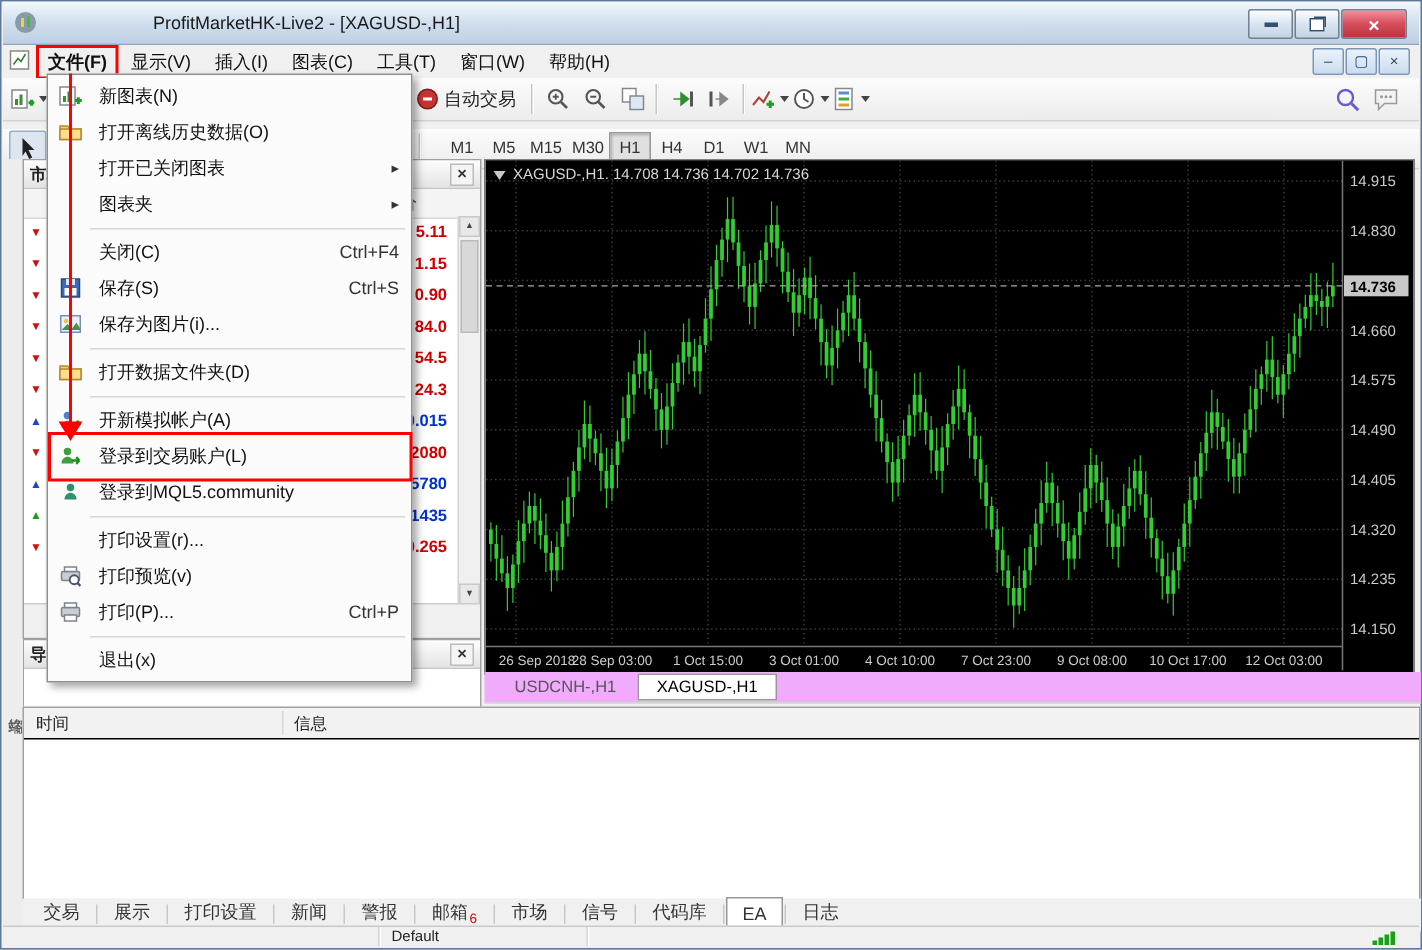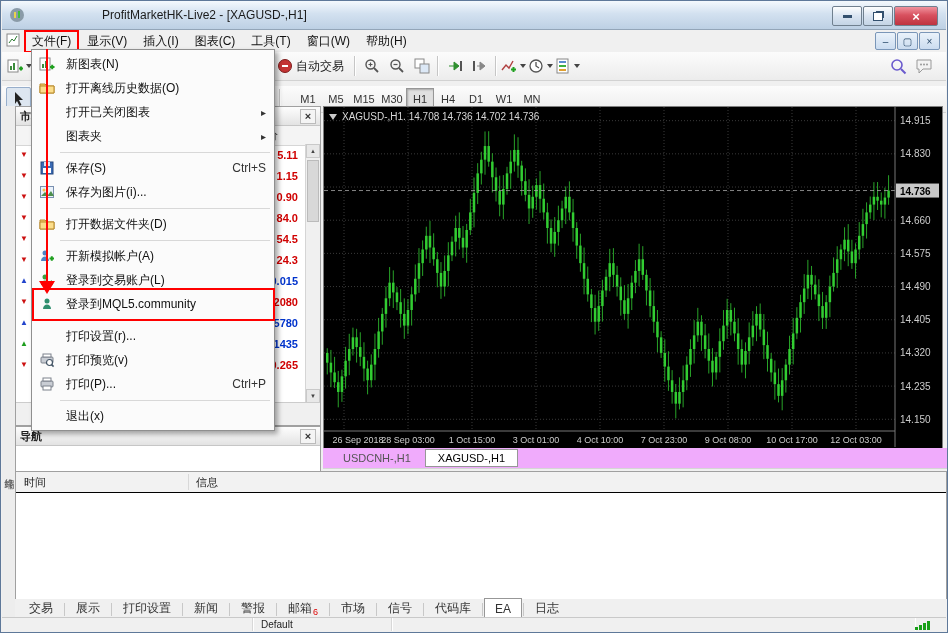"文件(F)" div.menu-item { font-weight: none -> bold }
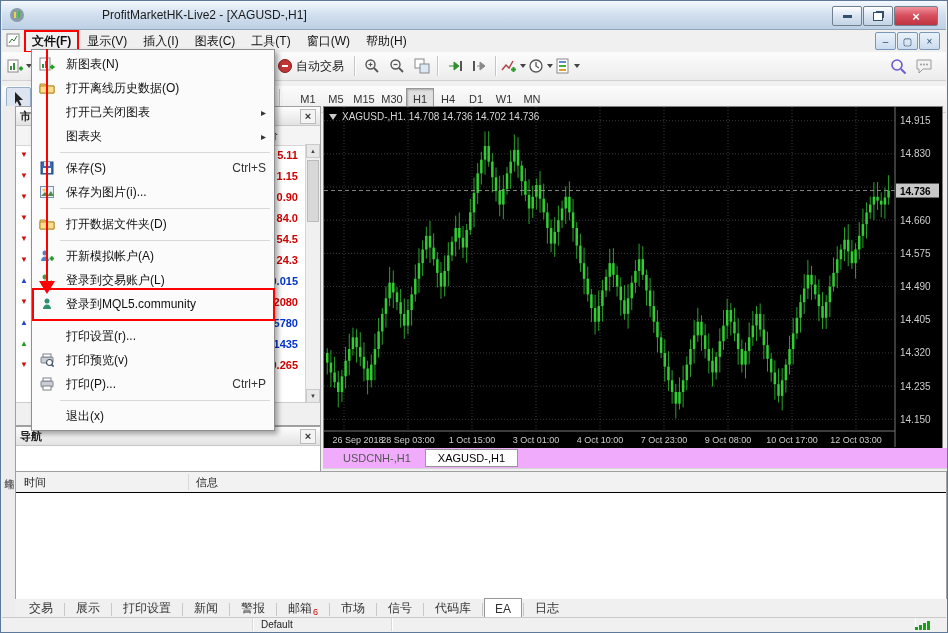"关闭(C)" div.fm-item { html: none -> <div> <div></div> <div>关闭(C)</div> <div>Ctrl+F4</div> </div> }
